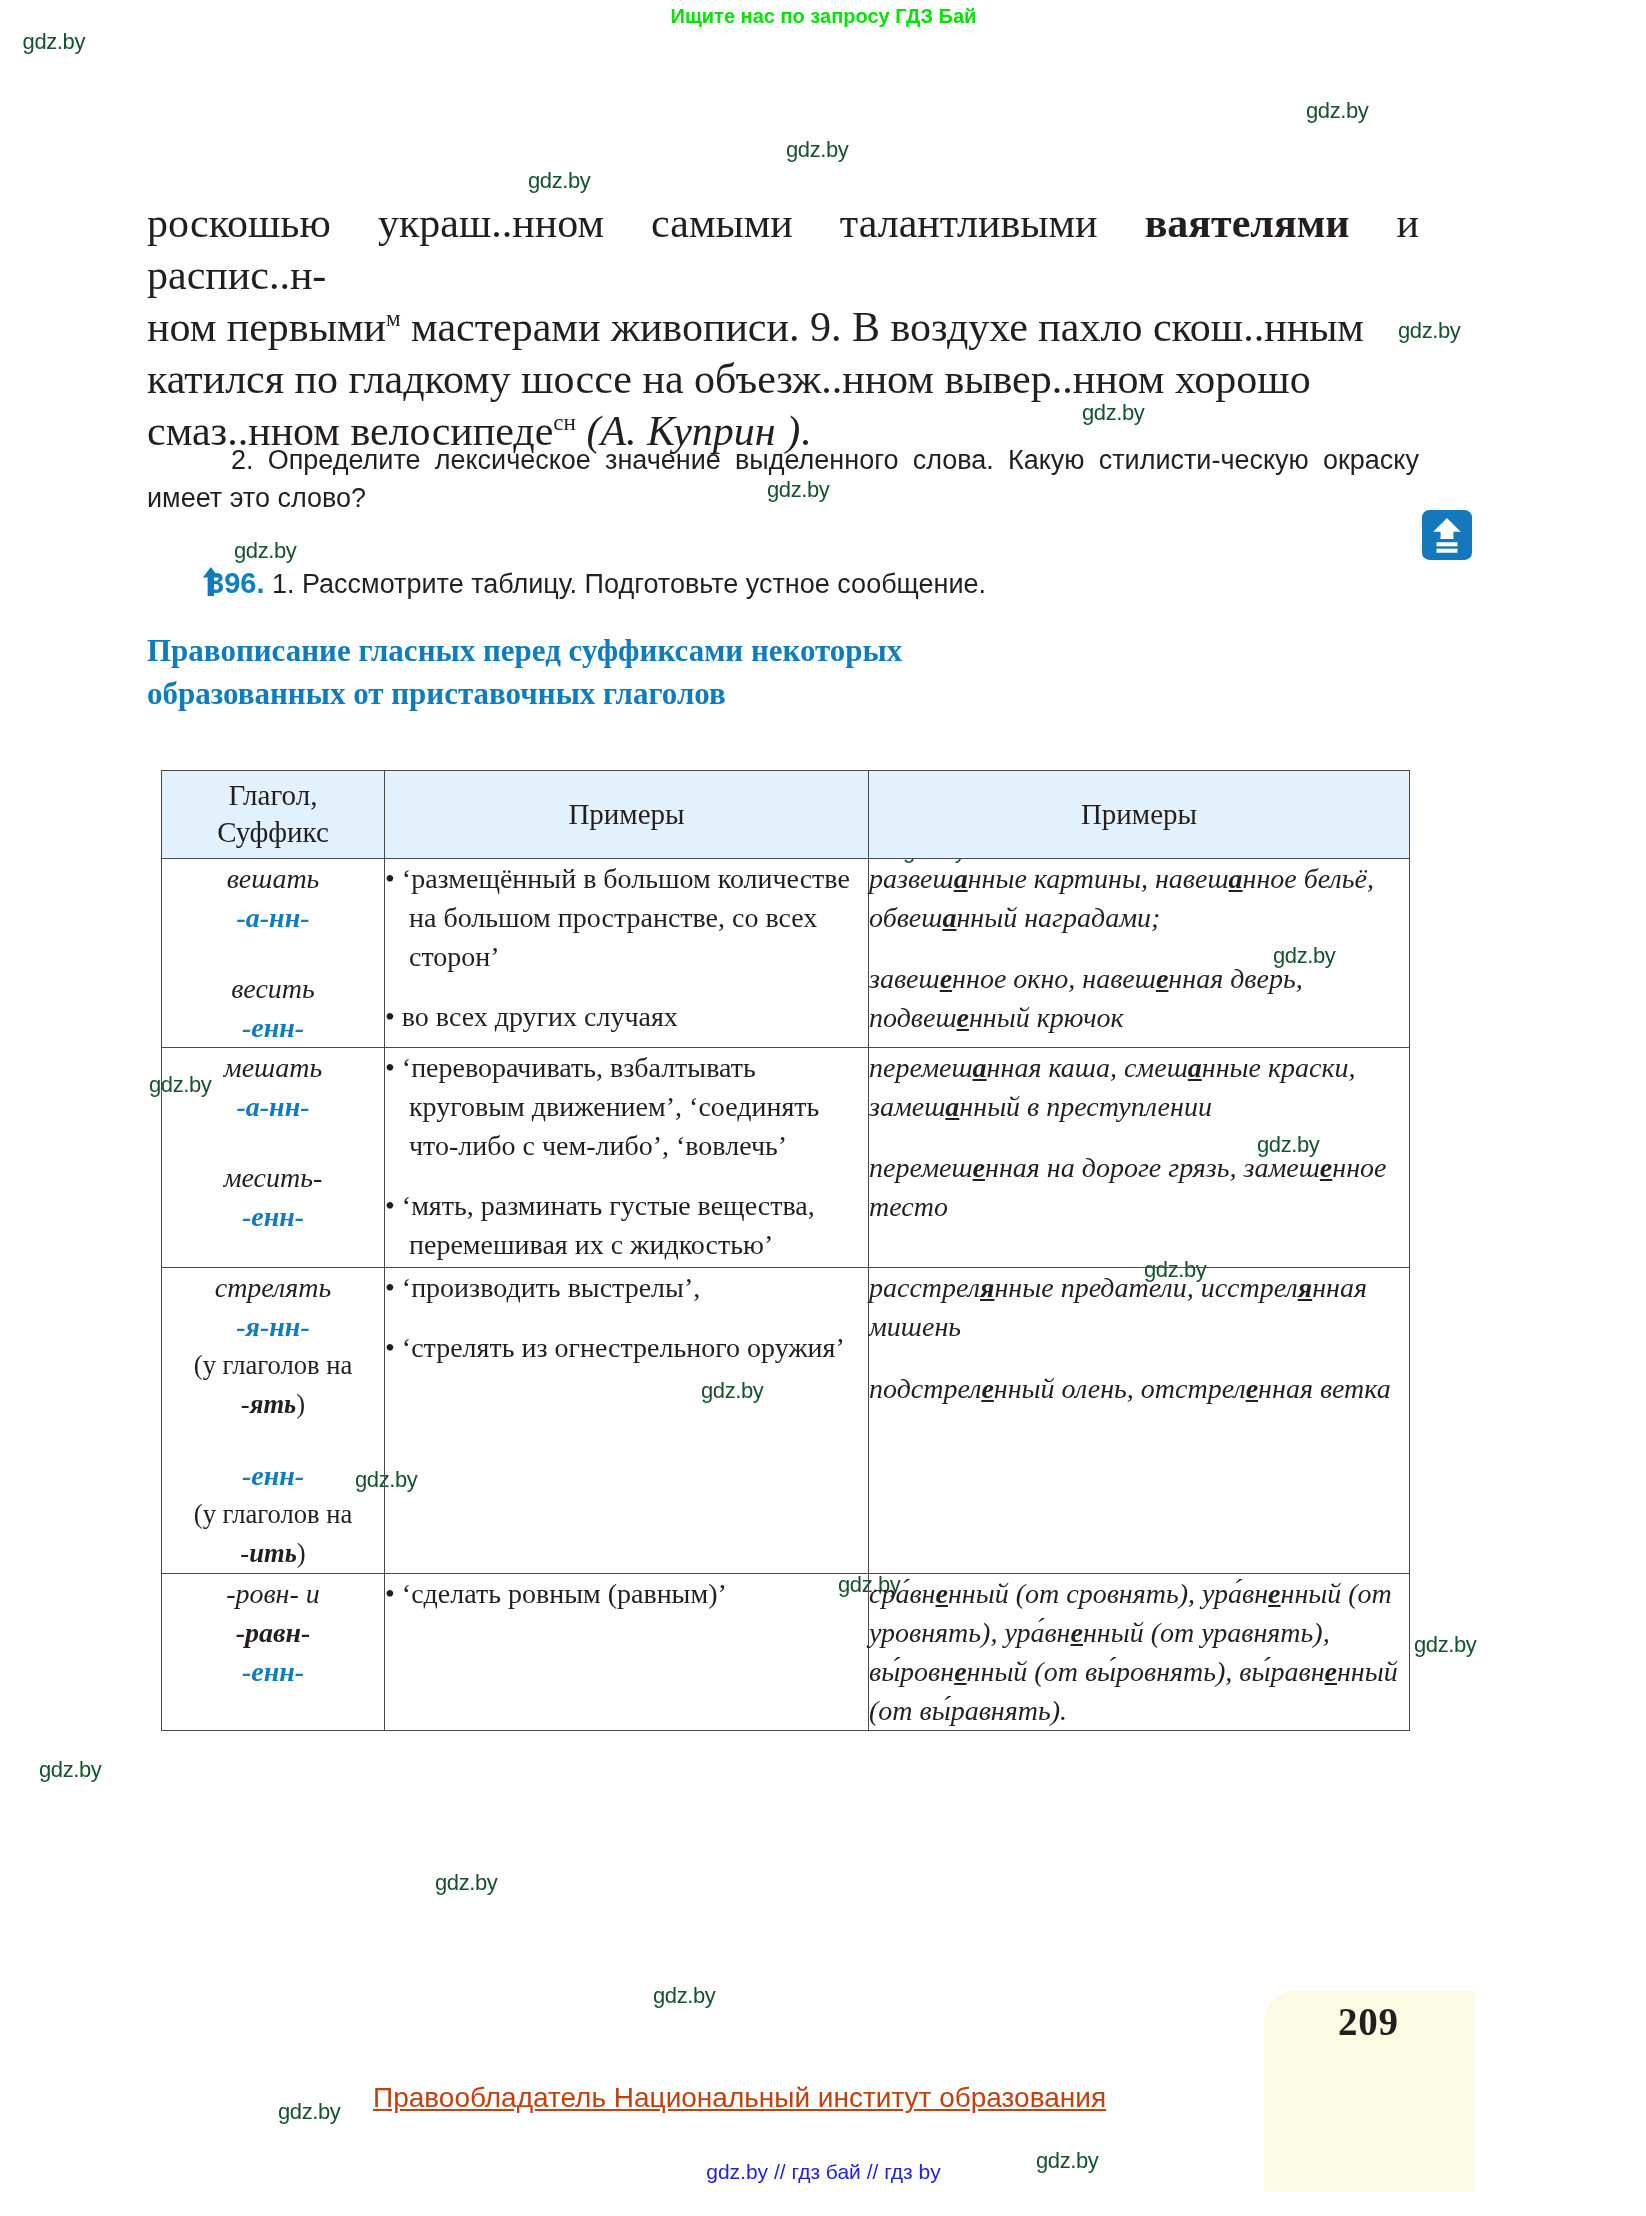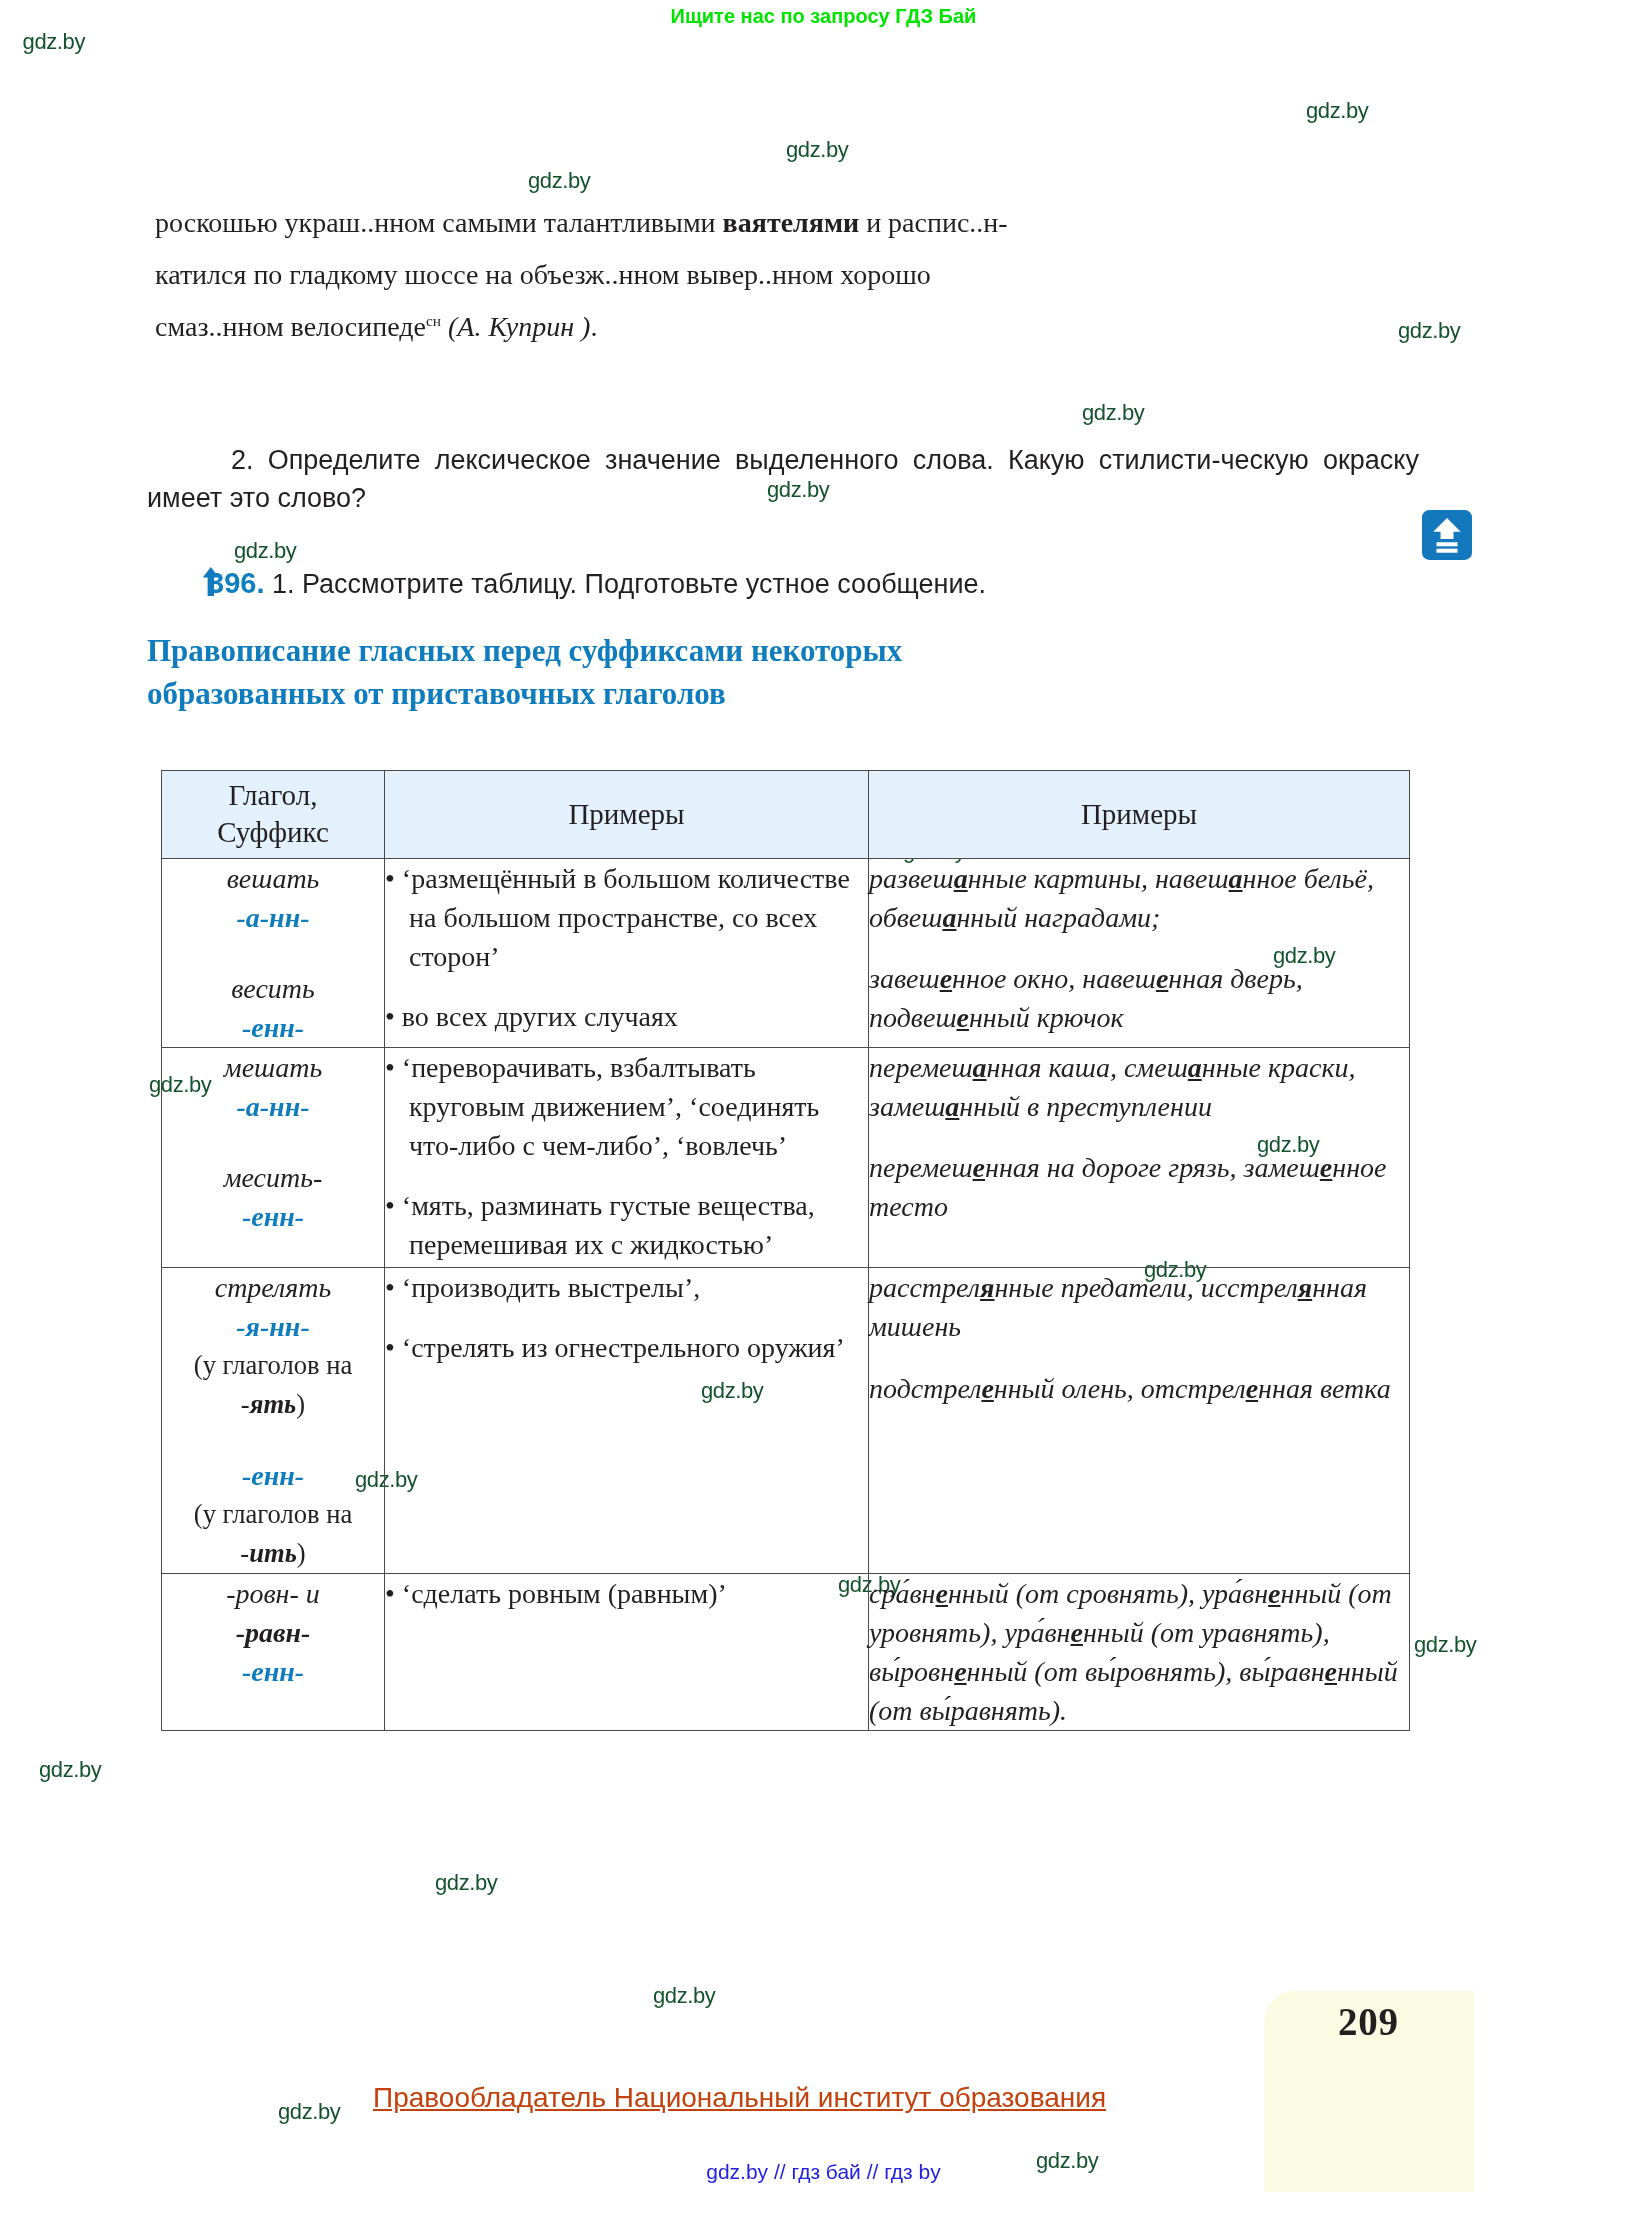"роскошью украш..нном самыми талантливыми" .para { font-size: 28px -> 42px; left: 155px -> 147px }
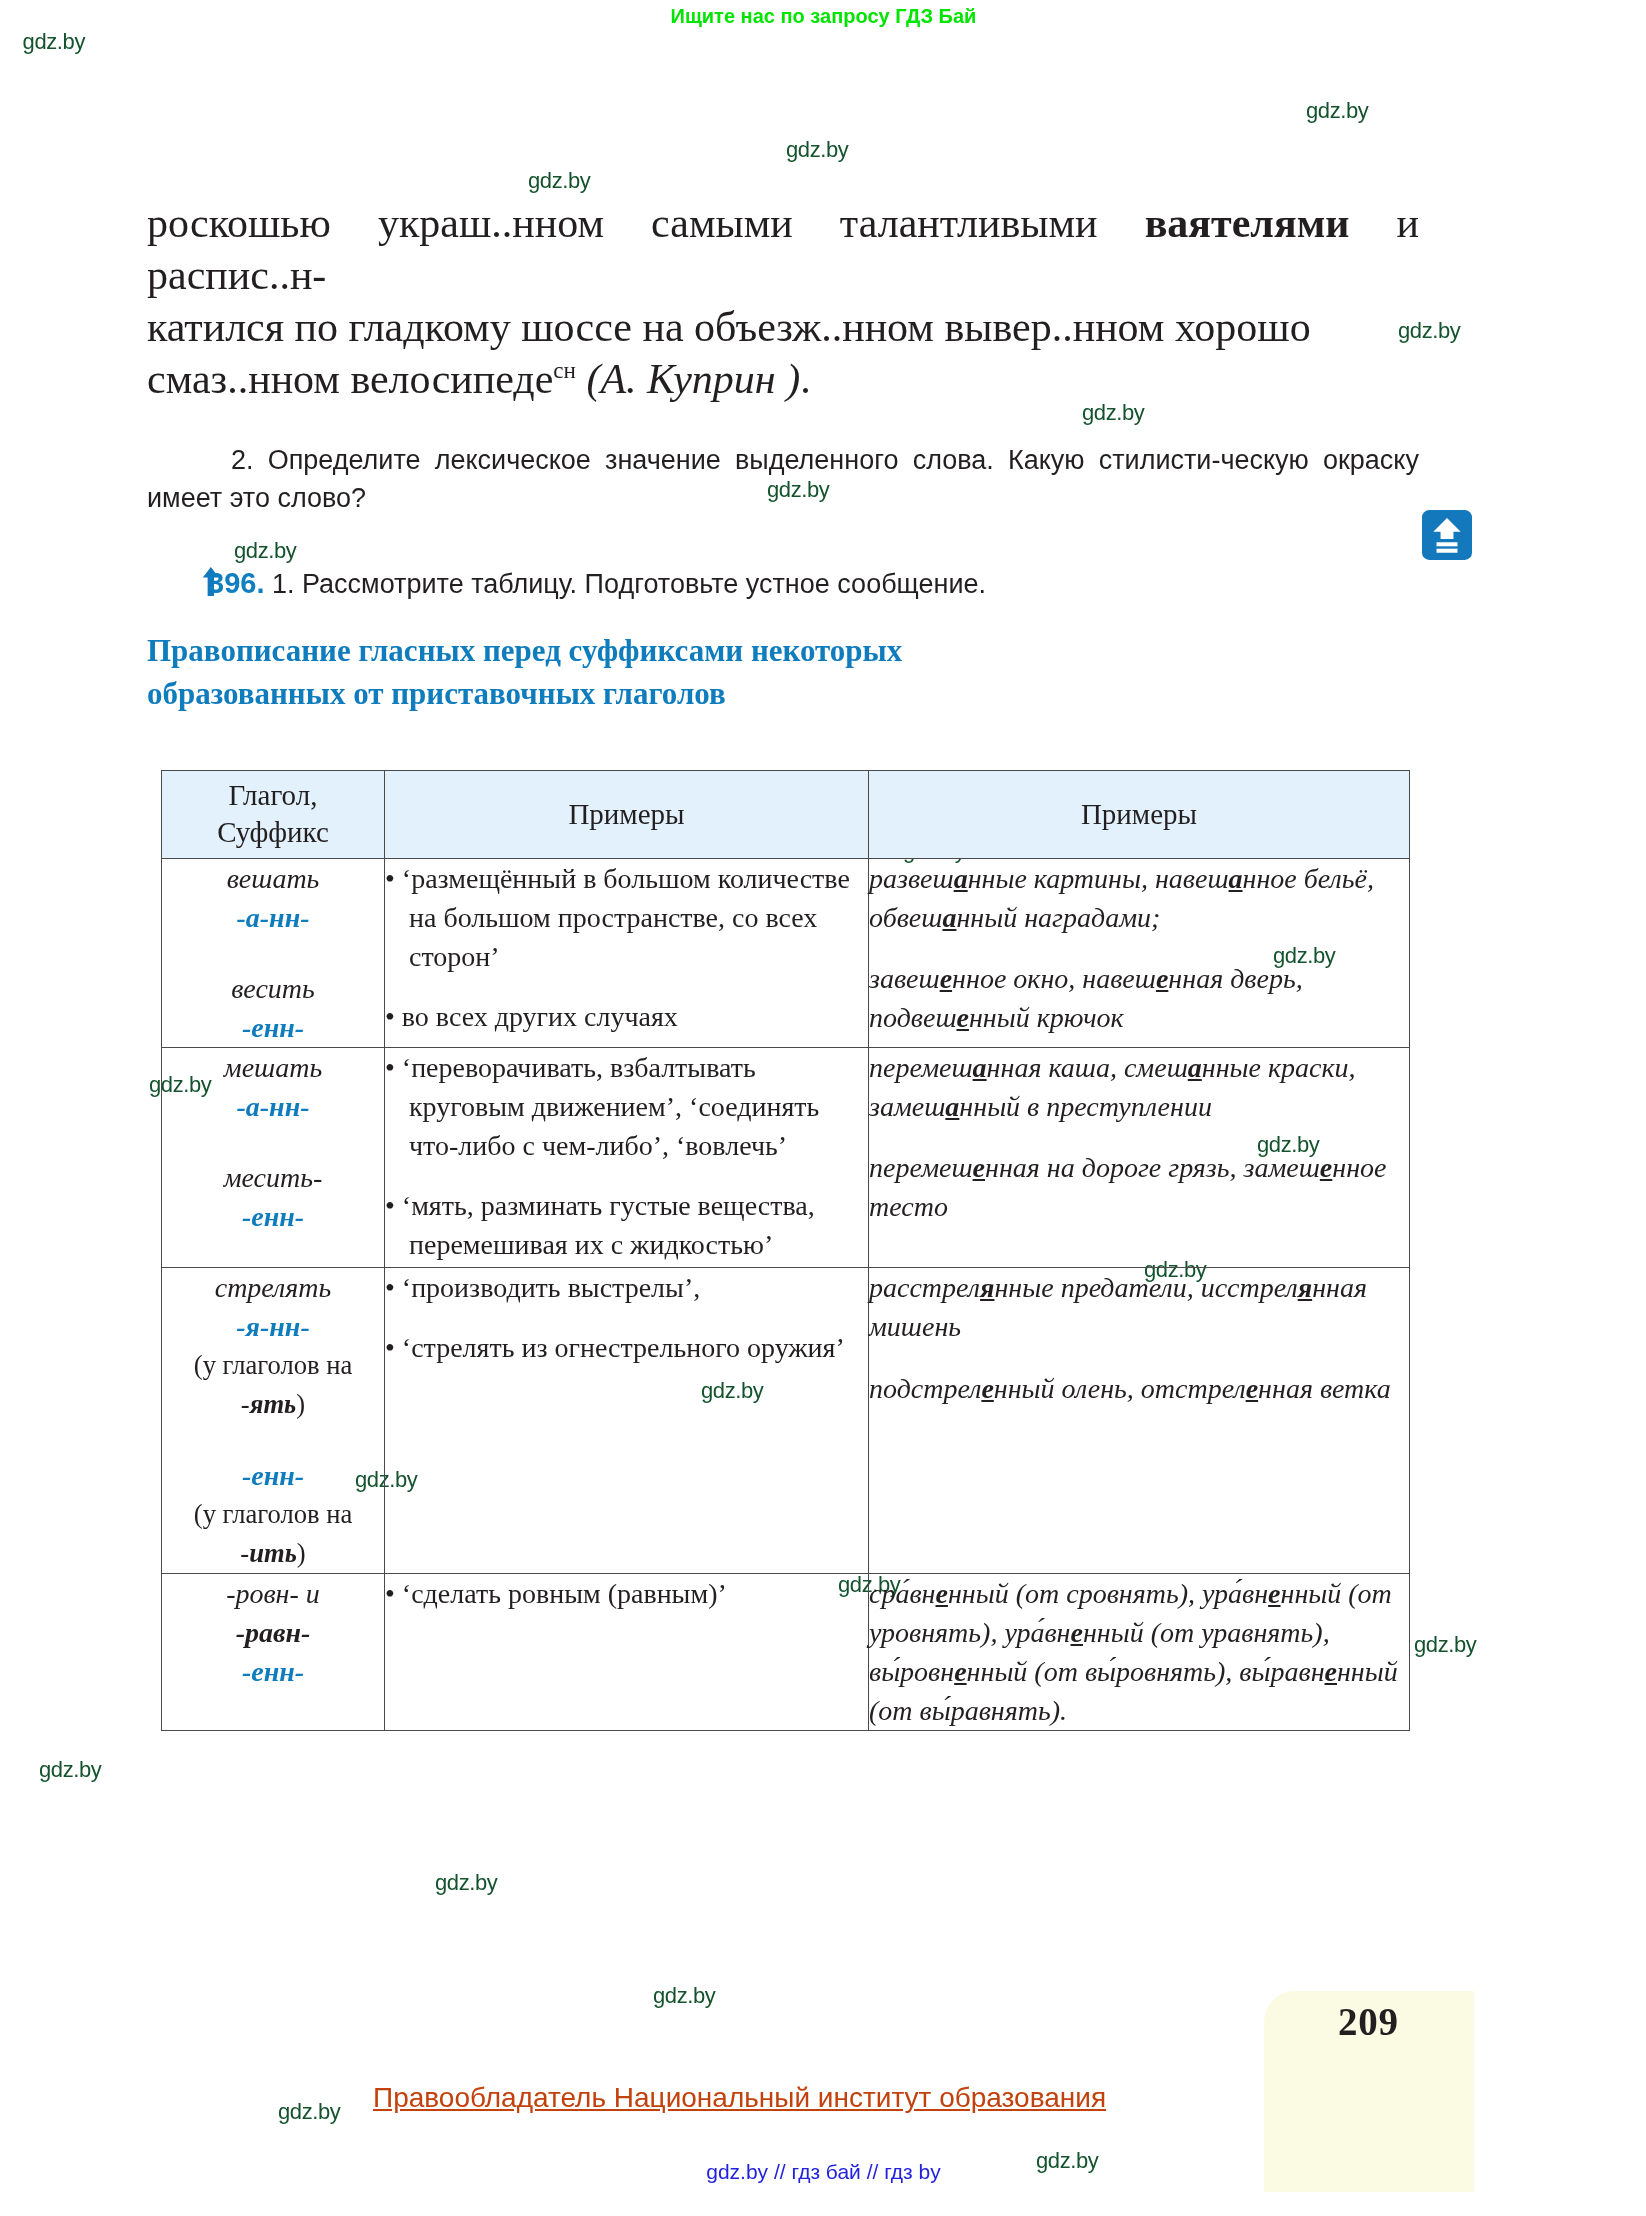"ном первымим мастерами живописи. 9." div { html: none -> <div>ном первыми<sup>м</sup> мастерами живописи. 9. В воздухе пахло скош..нным</div> }
